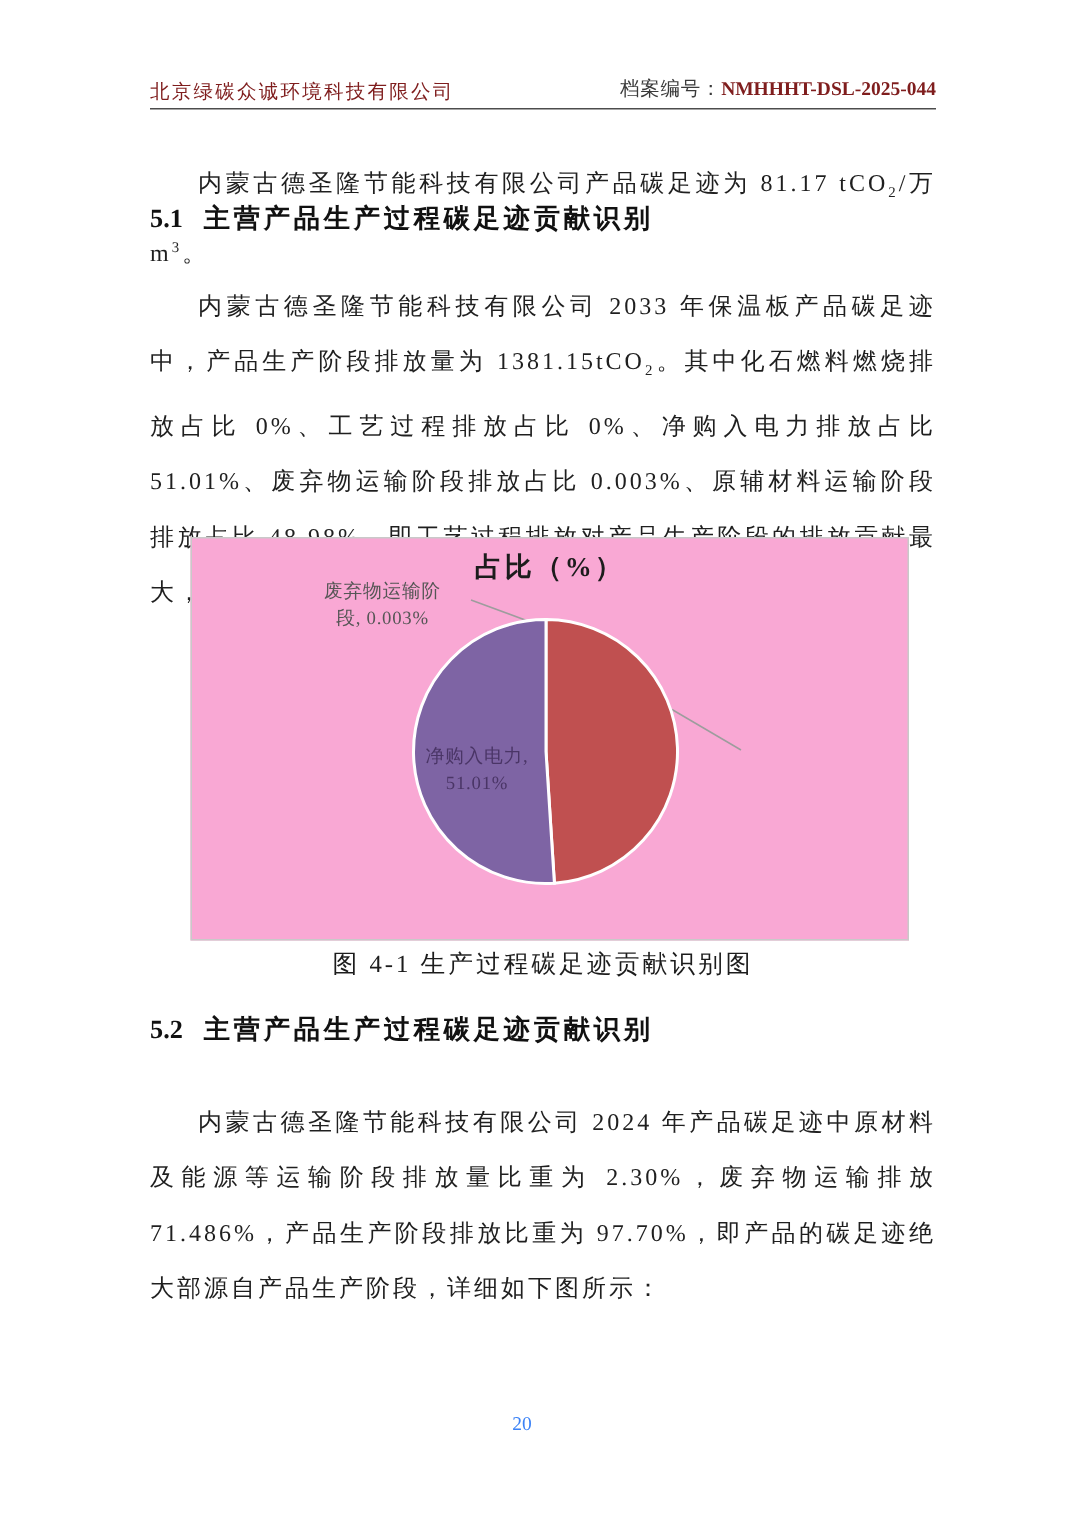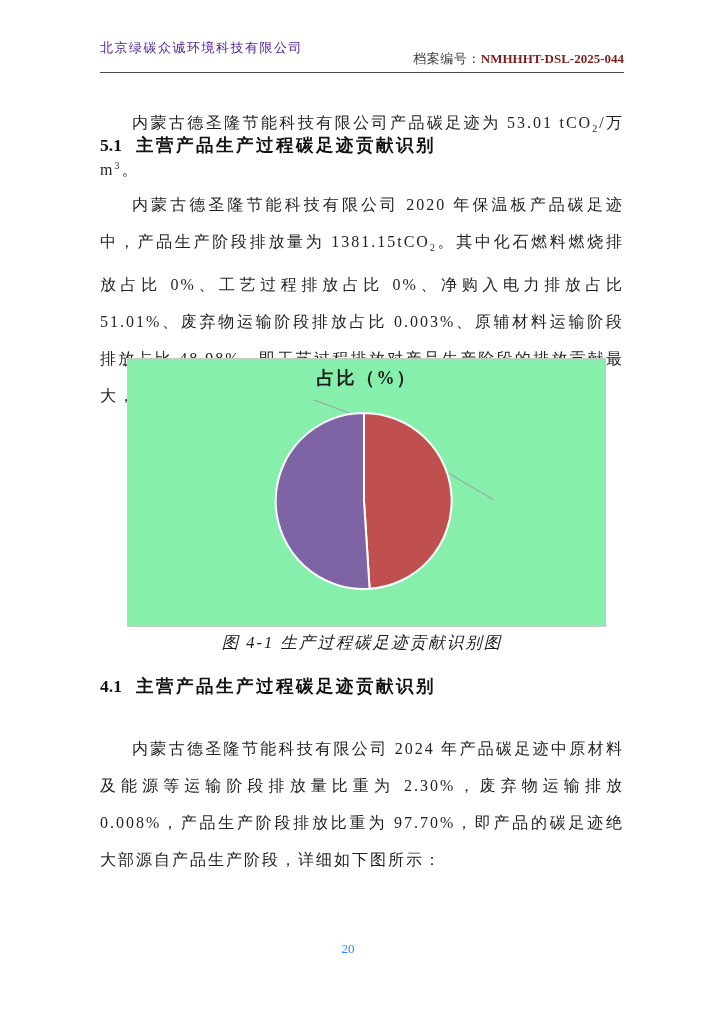"北京绿碳众诚环境科技有限公司" .hdr-left { color: #4c1d95 -> #7f1d1d; top: 39px -> 52px }
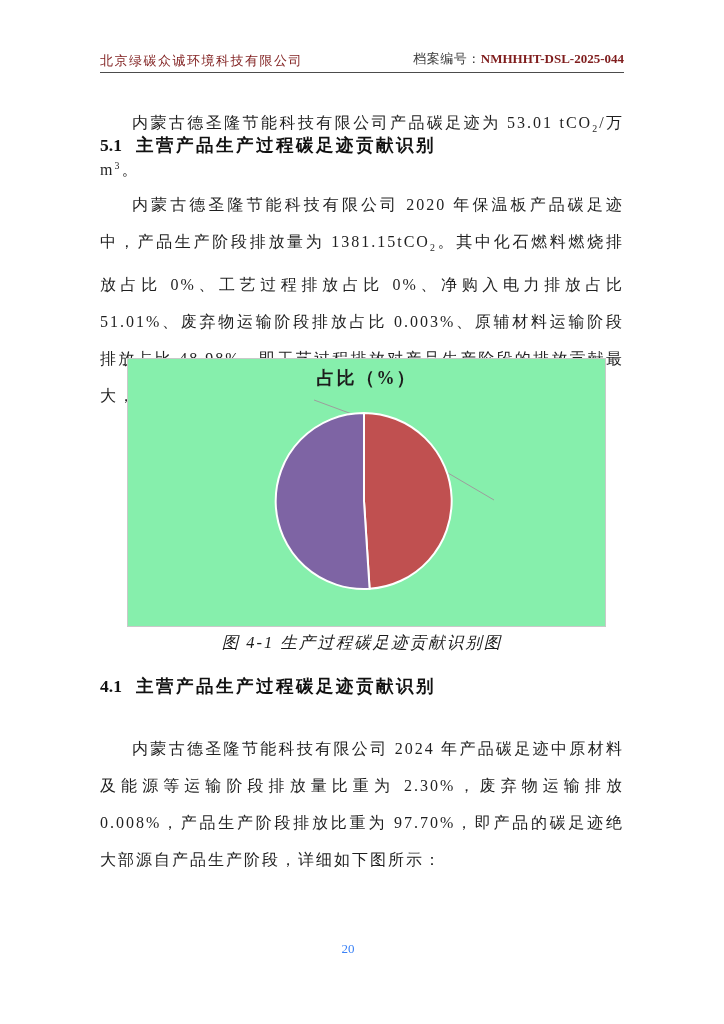"内蒙古德圣隆节能科技有限公司产品碳足迹为 53.01 tCO" span { text: 53.01 -> 81.17 }
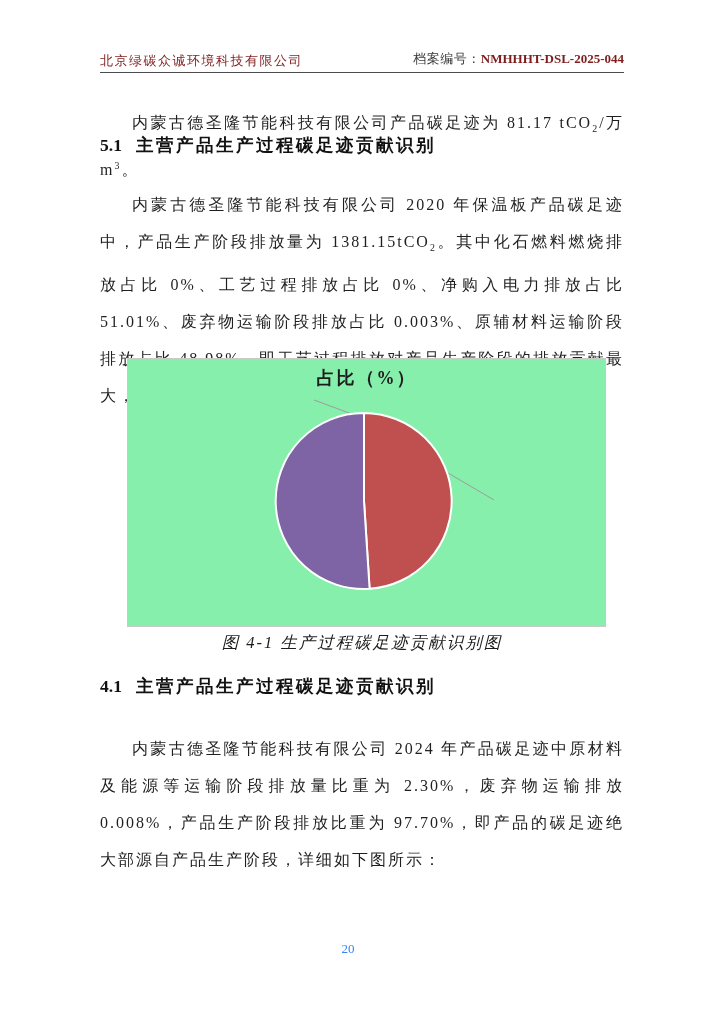"内蒙古德圣隆节能科技有限公司 2020" span { text: 2020 -> 2033 }
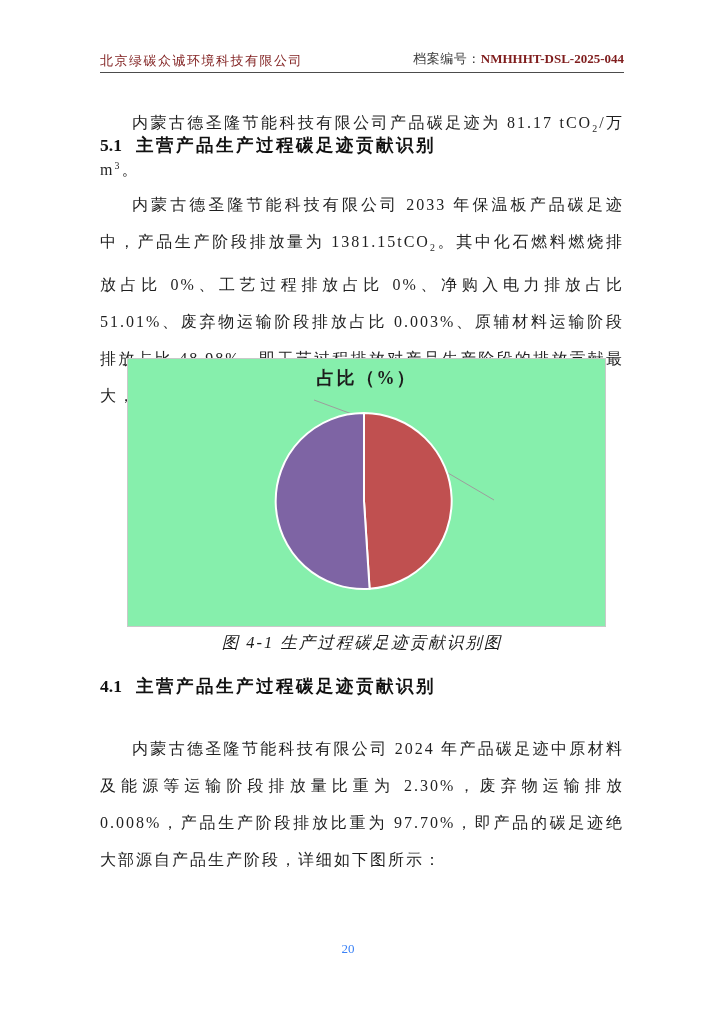"占比（%）" .chart-box { background: #86efac -> #f9a8d4 }
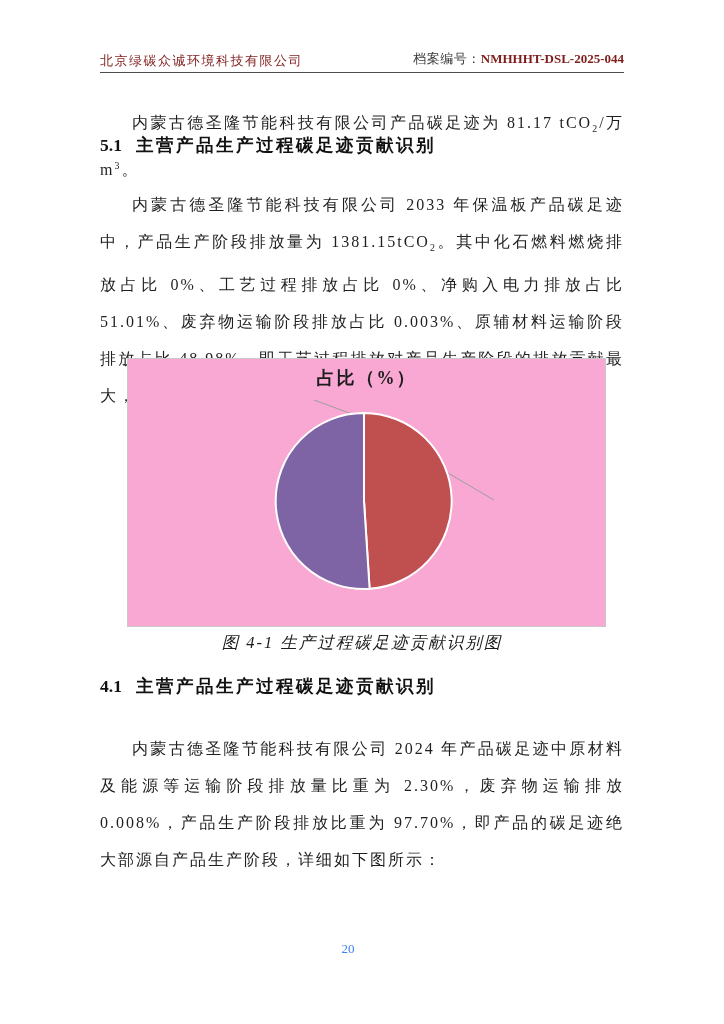"废弃物运输阶" div.pie-label { html: none -> <div> <div>废弃物运输阶</div> <div>段, 0.003%</div> </div> }
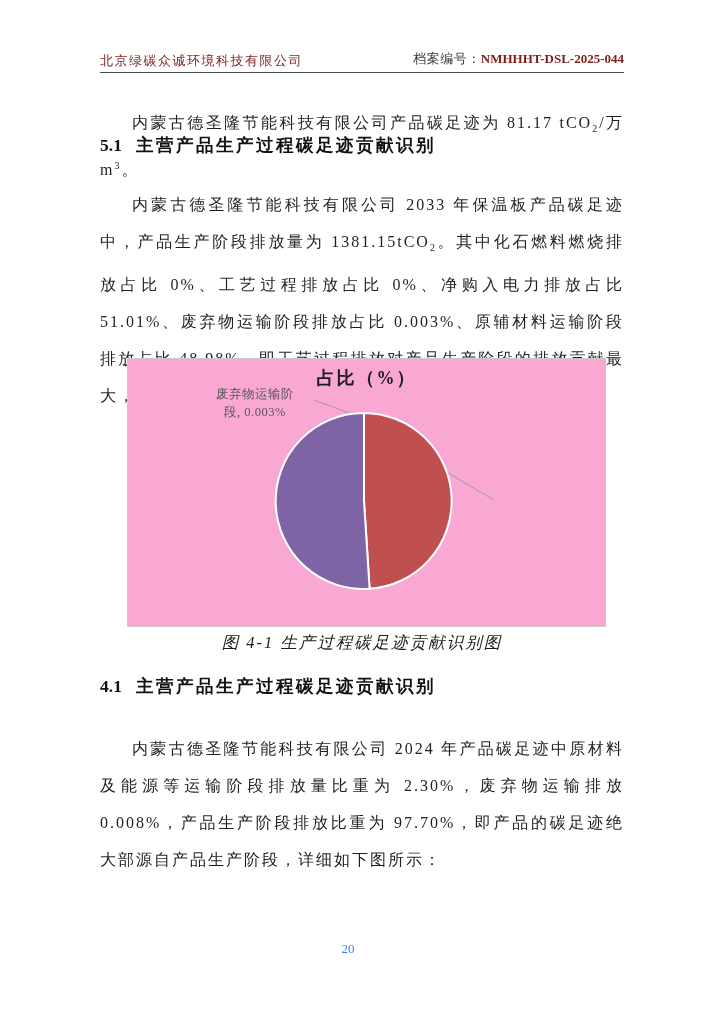"净购入电力," div.pie-label { html: none -> <div> <div>净购入电力,</div> <div>51.01%</div> </div> }
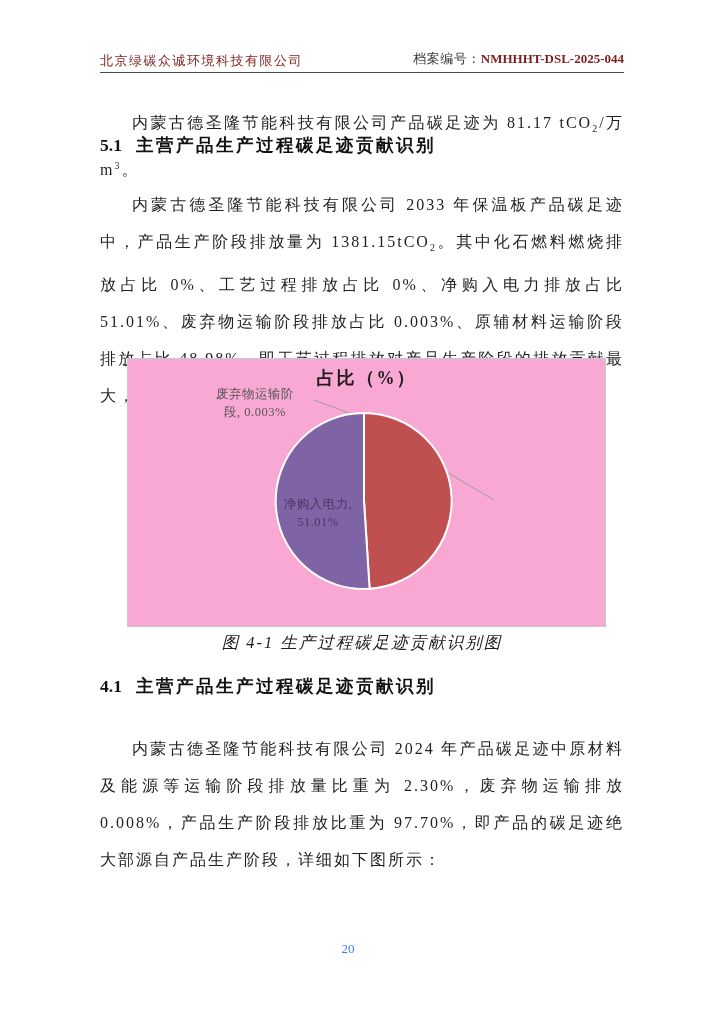"图 4-1 生产过程碳足迹贡献识别图" .caption { font-style: italic -> none }
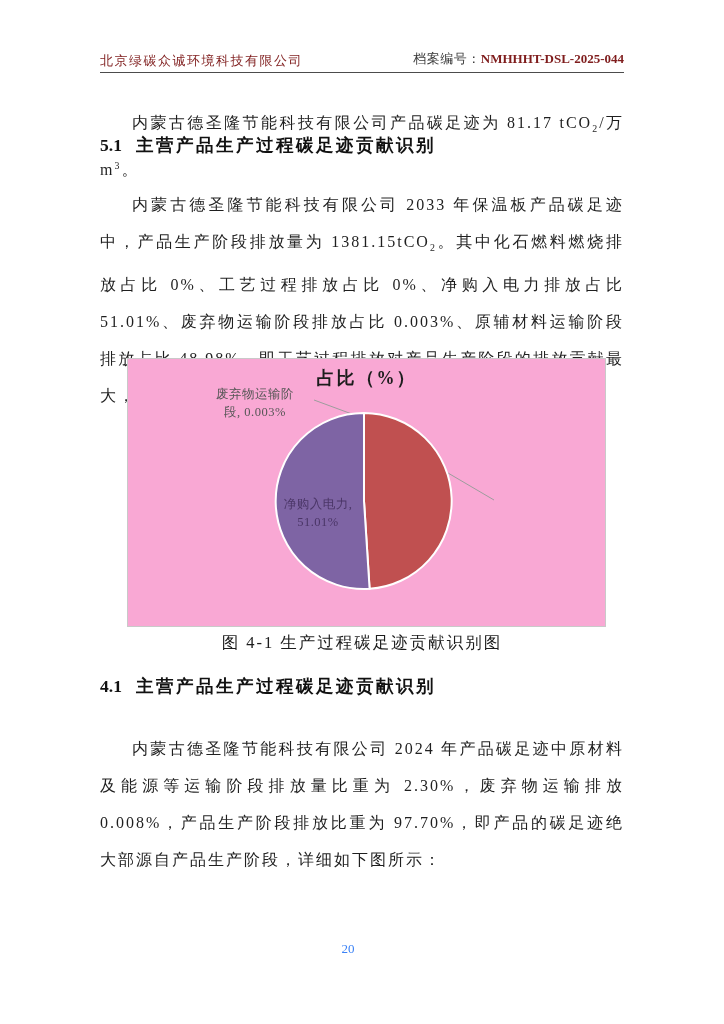"4.1" span.h-num { text: 4.1 -> 5.2 }
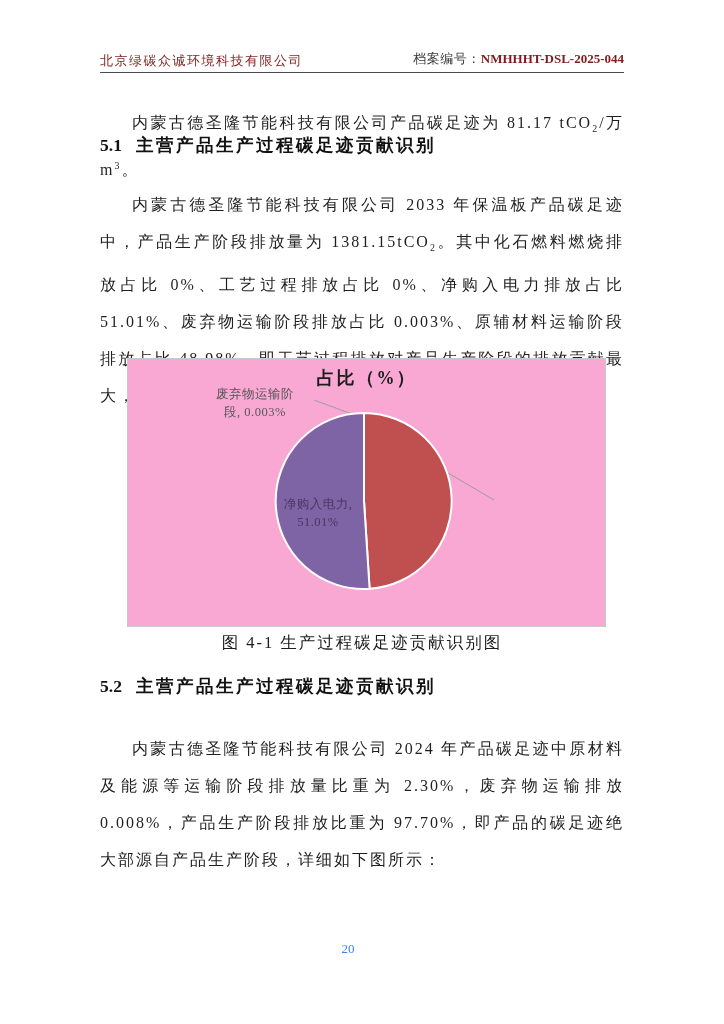"内蒙古德圣隆节能科技有限公司 2024" p.abs { text: 0.008% -> 71.486% }
